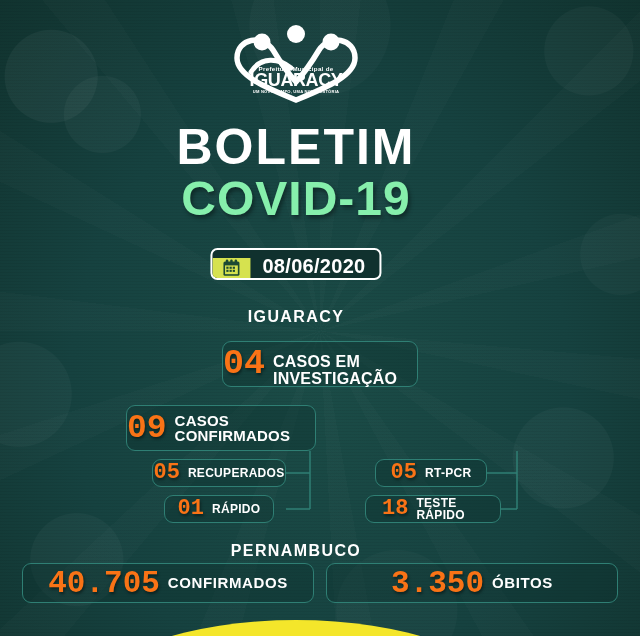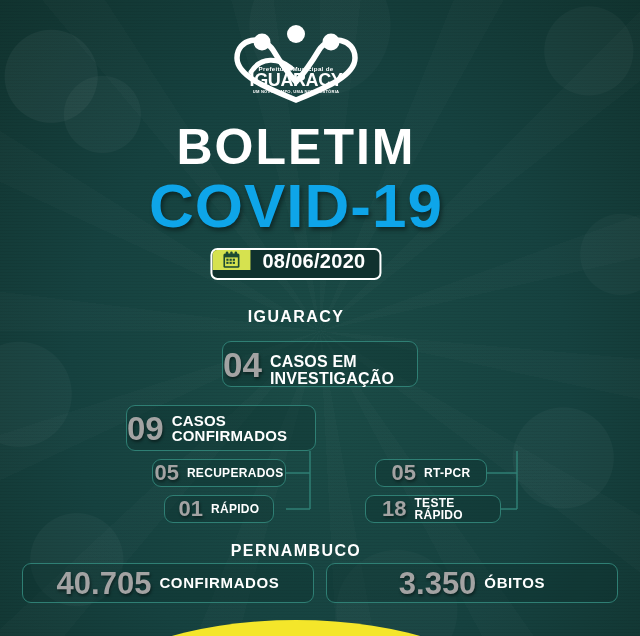"COVID-19" #covid { color: #0ea5e9 -> #86efac; font-size: 62px -> 48px }
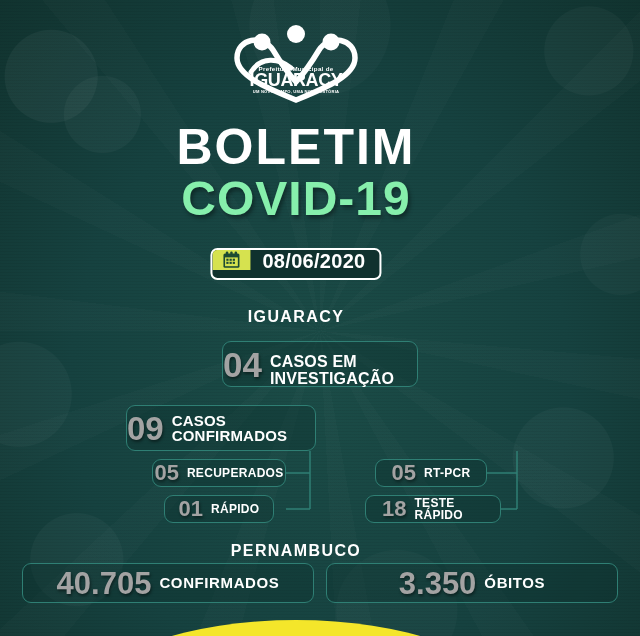"08/06/2020" #date-badge { align-items: flex-start -> flex-end }
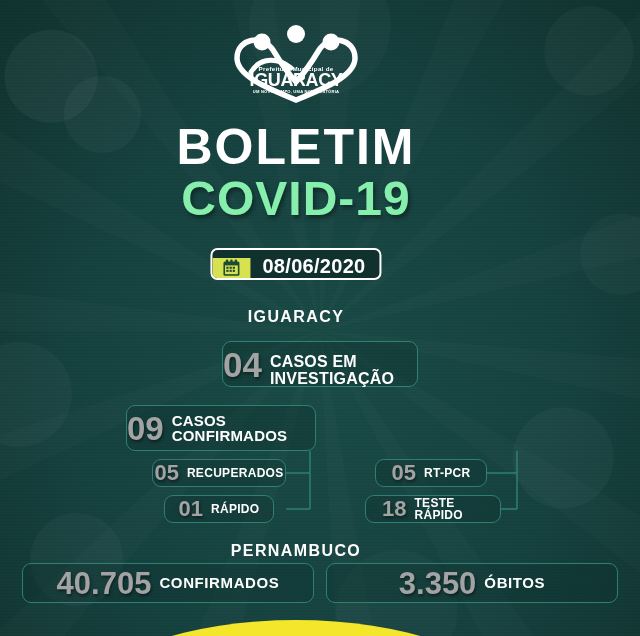"04" .num { color: #a3a3a3 -> #f97316; font-family: none -> Liberation Mono, monospace }
